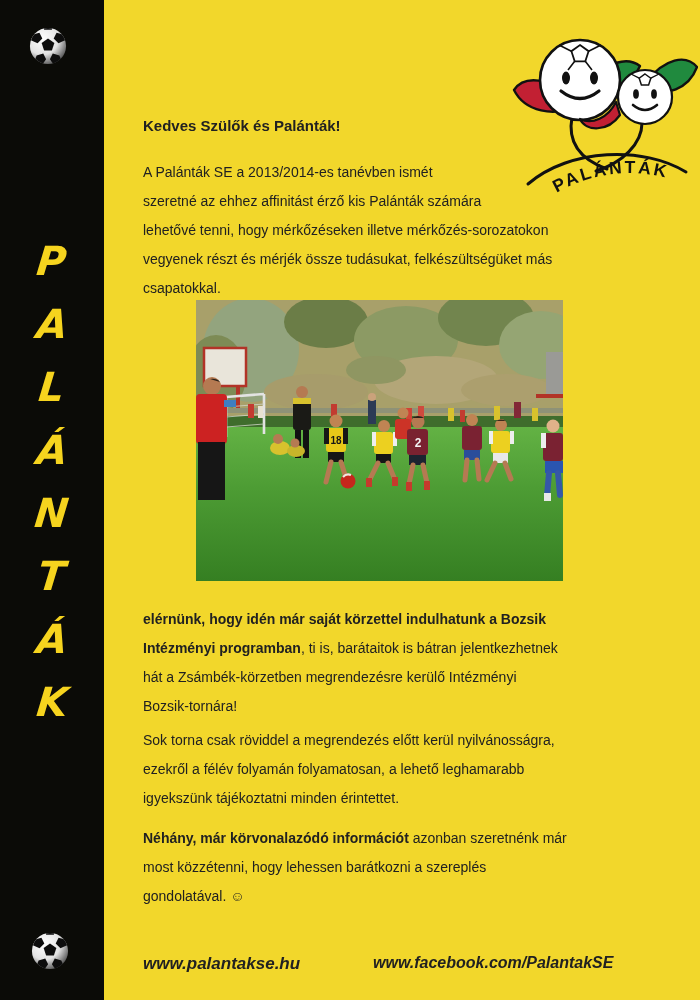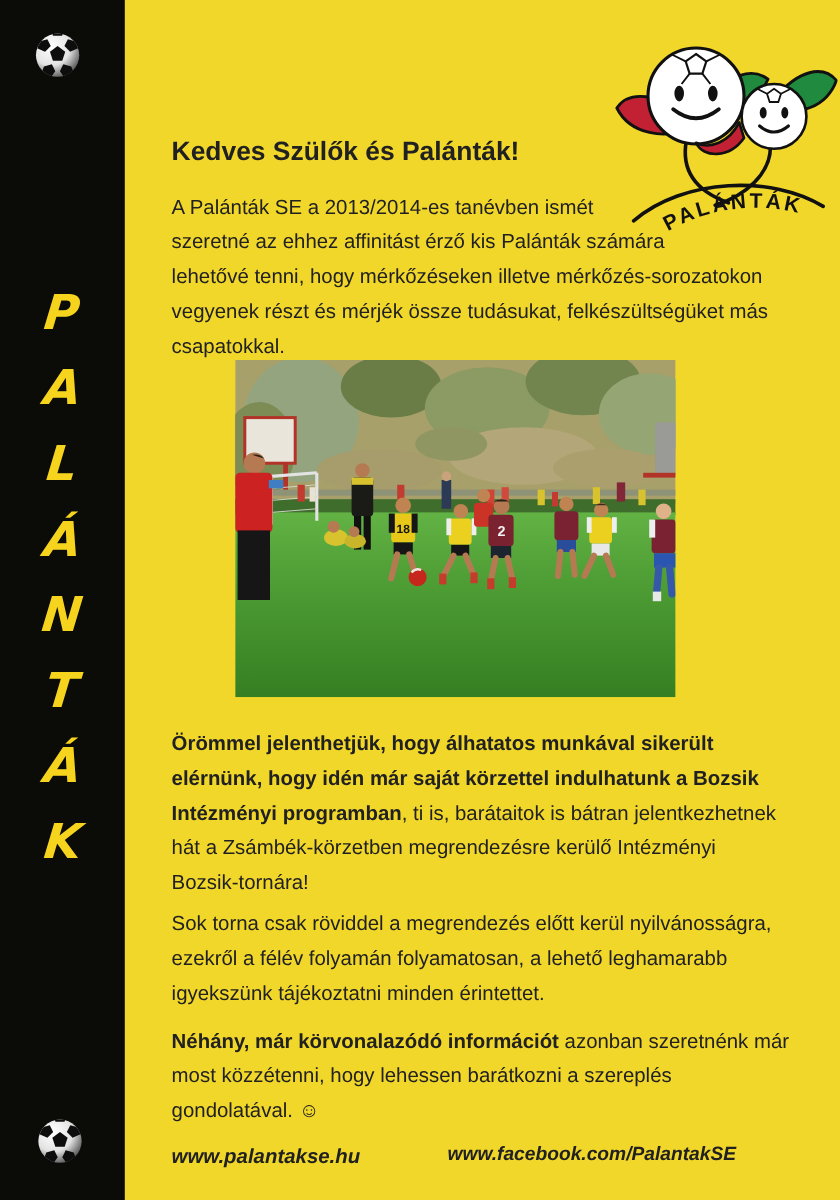"Kedves Szülők és Palánták!" .heading { font-size: 22px -> 15px }
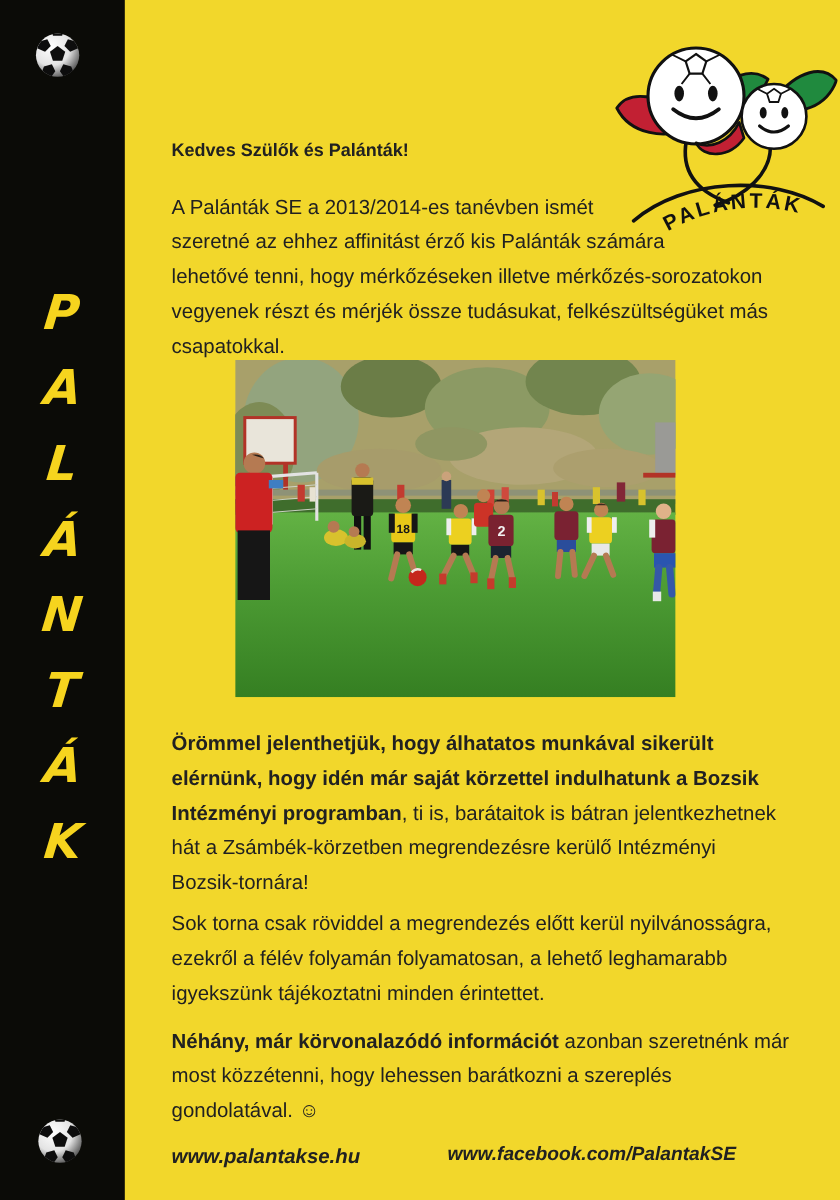"A Palánták SE a 2013/2014-es" .para .line { font-size: 17px -> 14px }
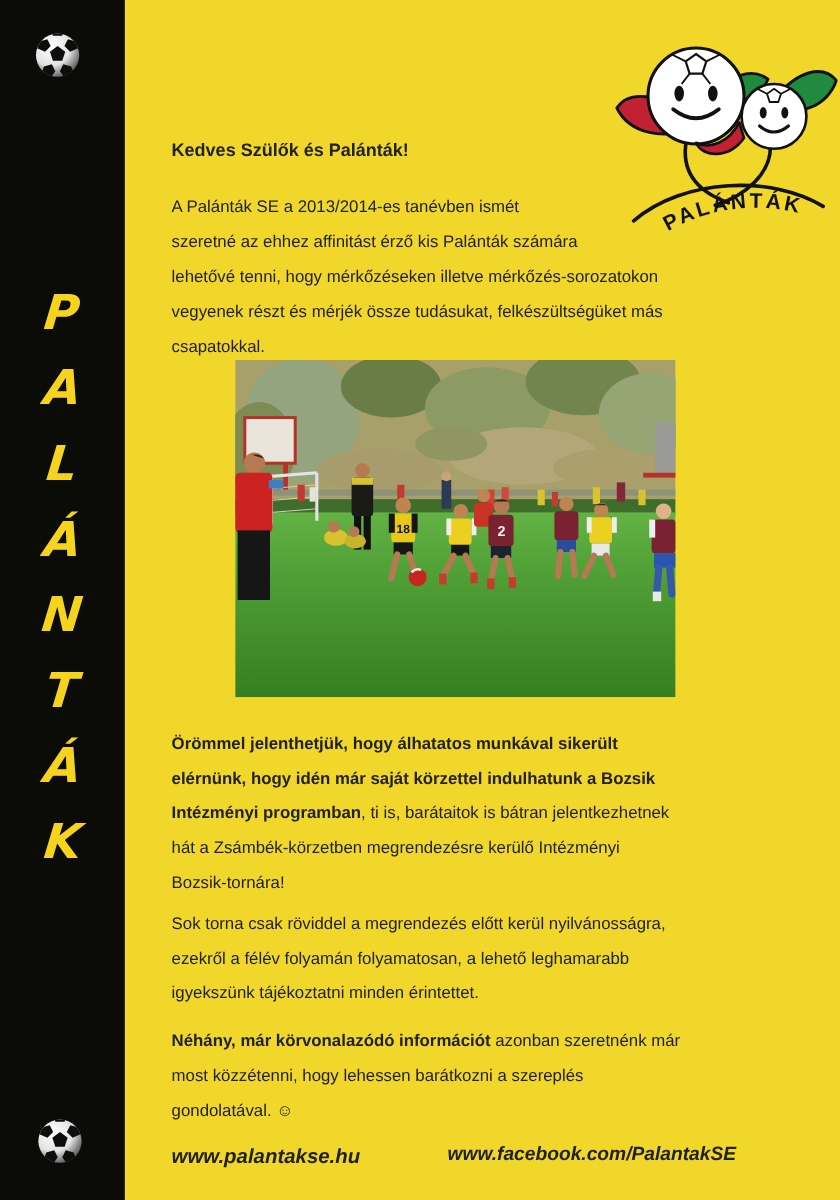"Örömmel jelenthetjük, hogy álhatatos" div.line { html: <div><span>Örömmel jelenthetjük, hogy álhatatos munkával sikerült</span></div> -> none }
